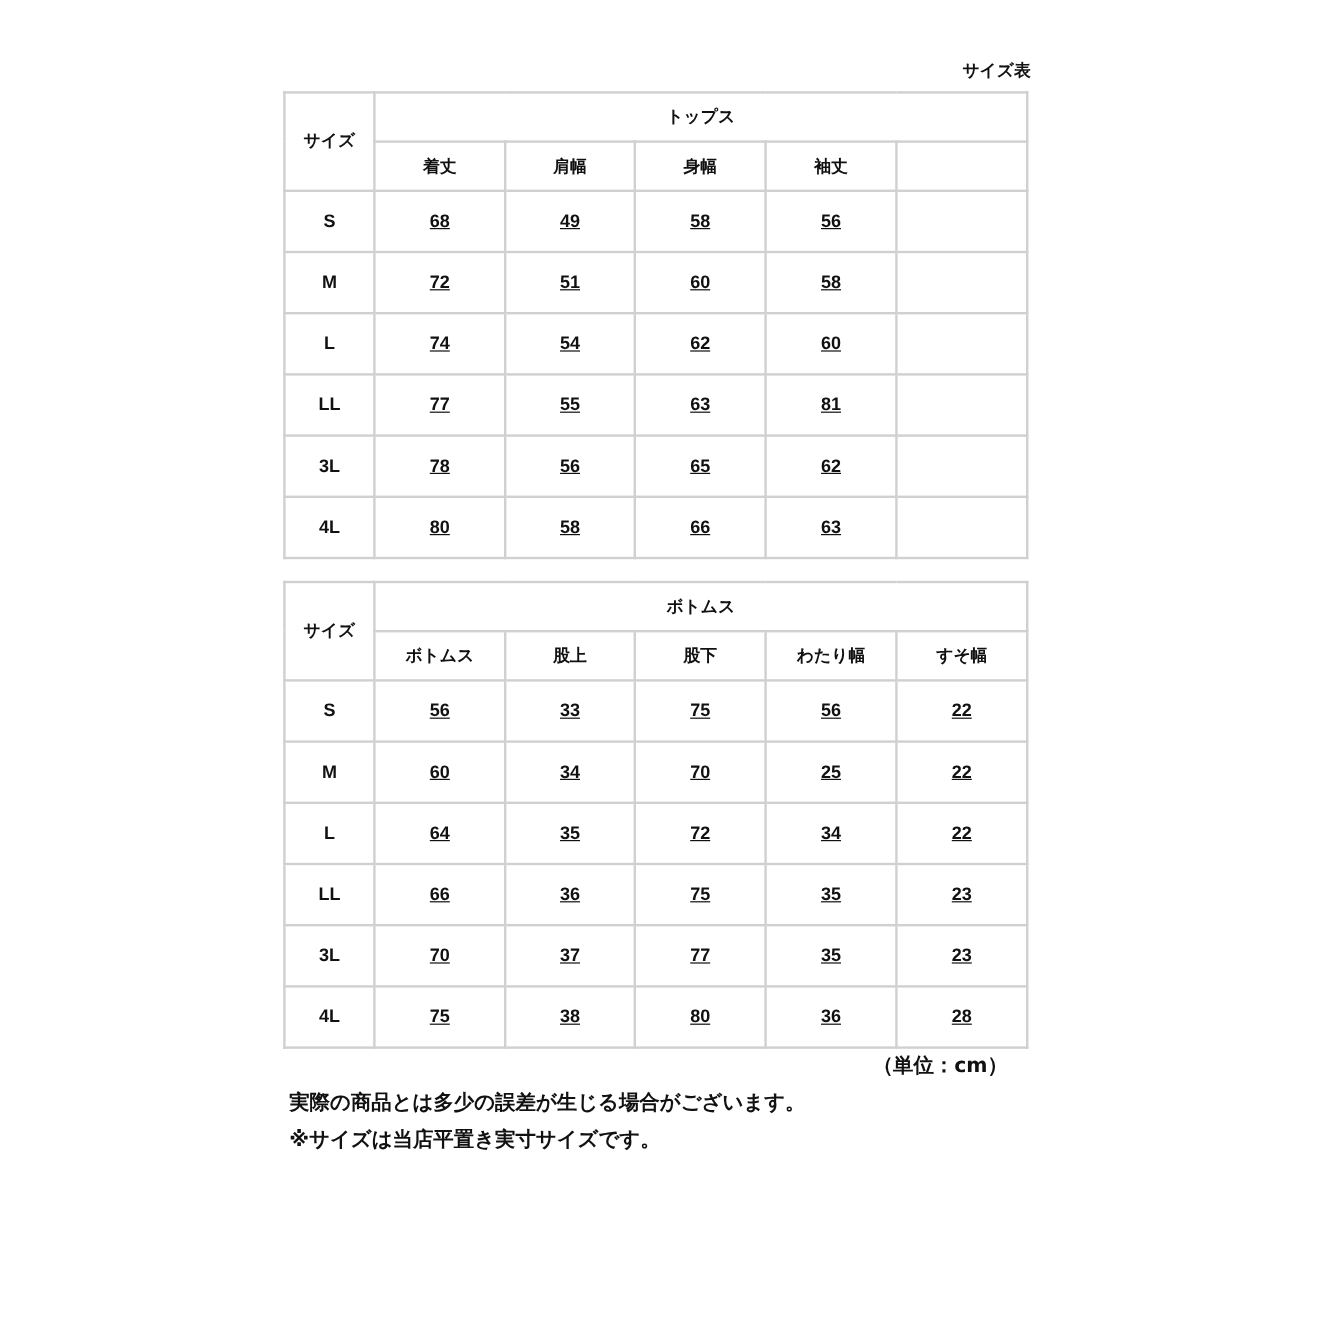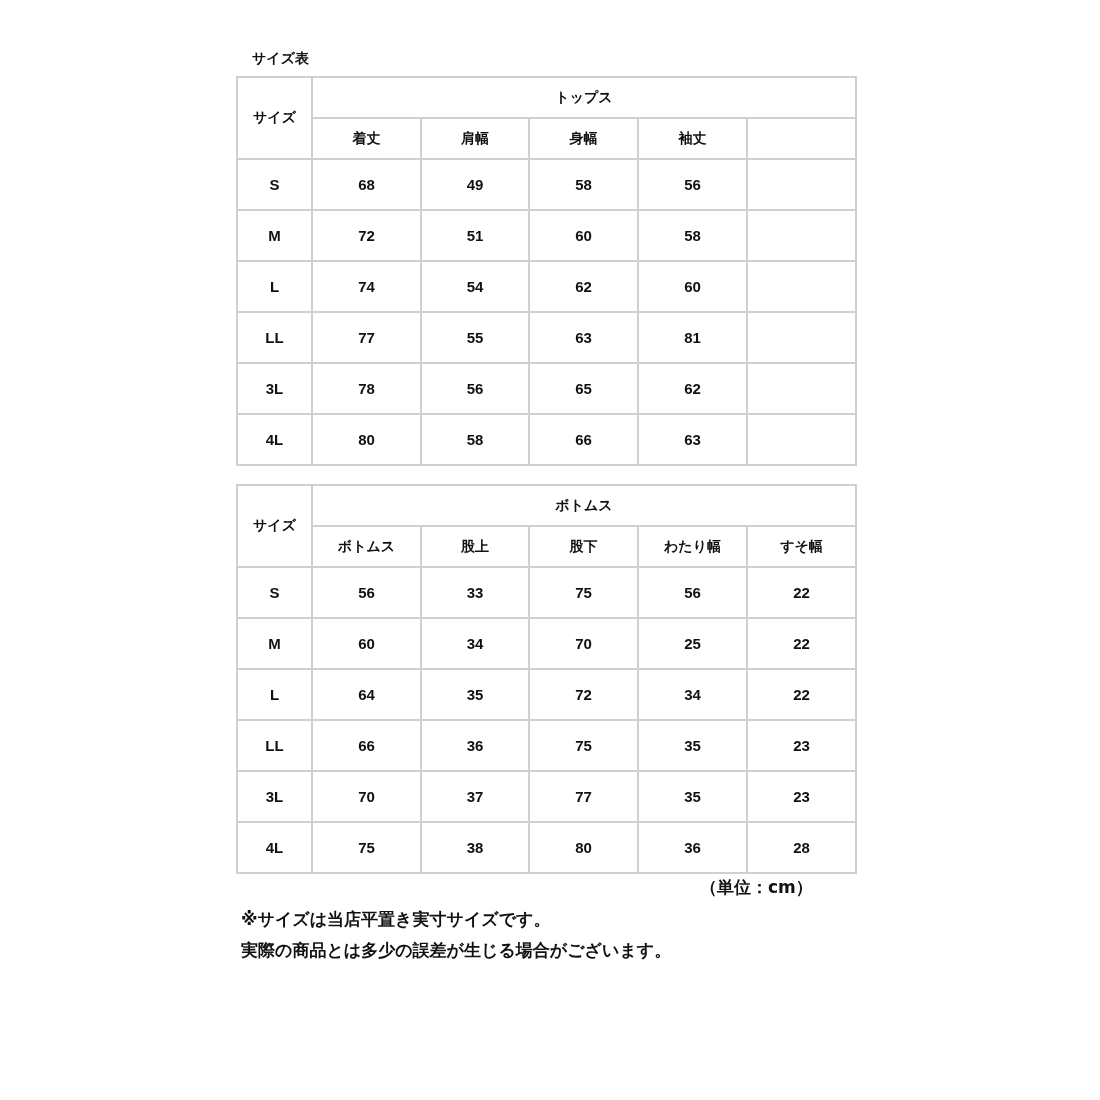"サイズ表" .title { left: 252px -> 241px; text-align: left -> right }
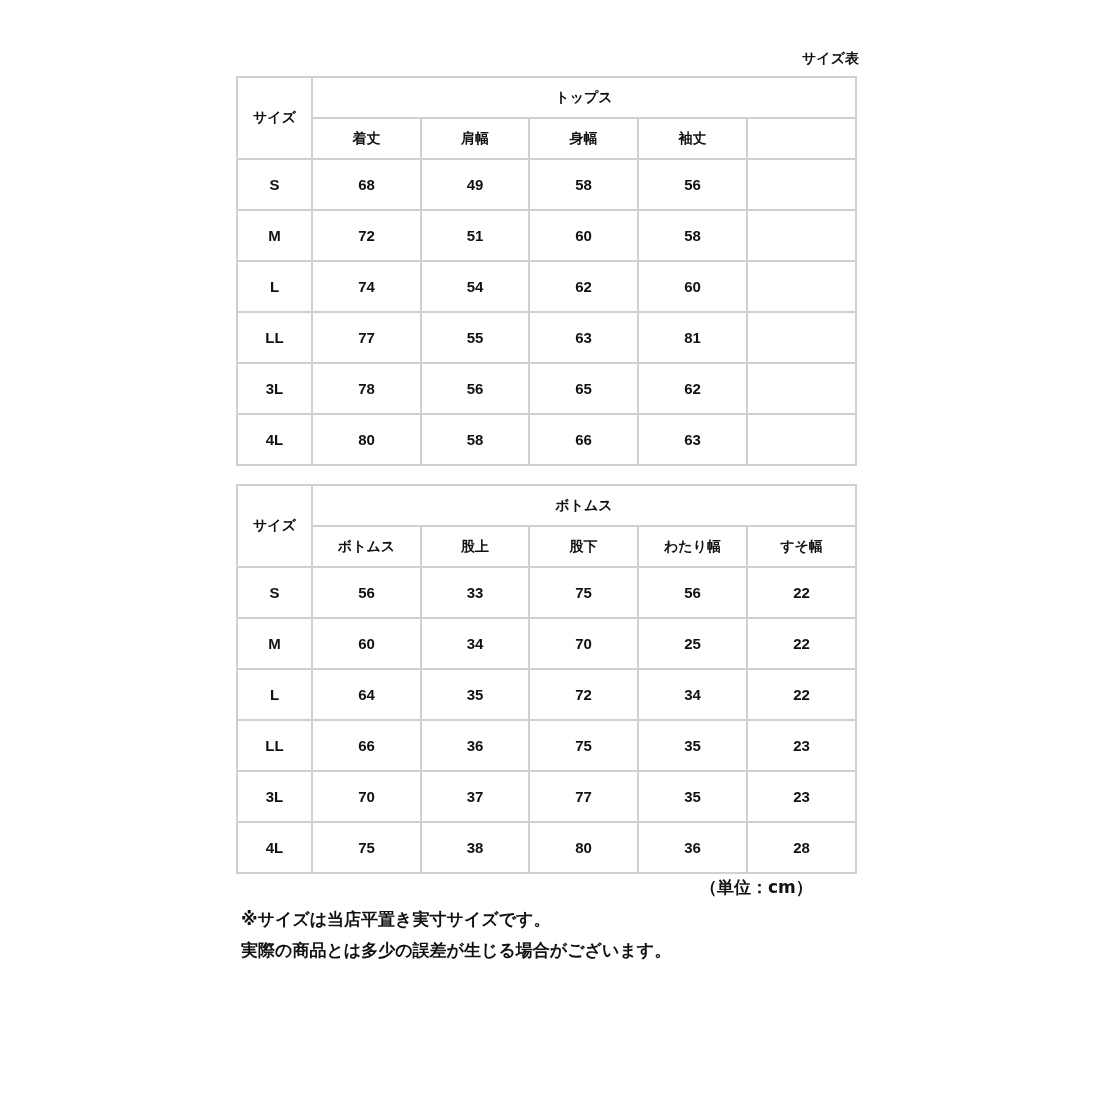"68" td.num { text-decoration: none -> underline }
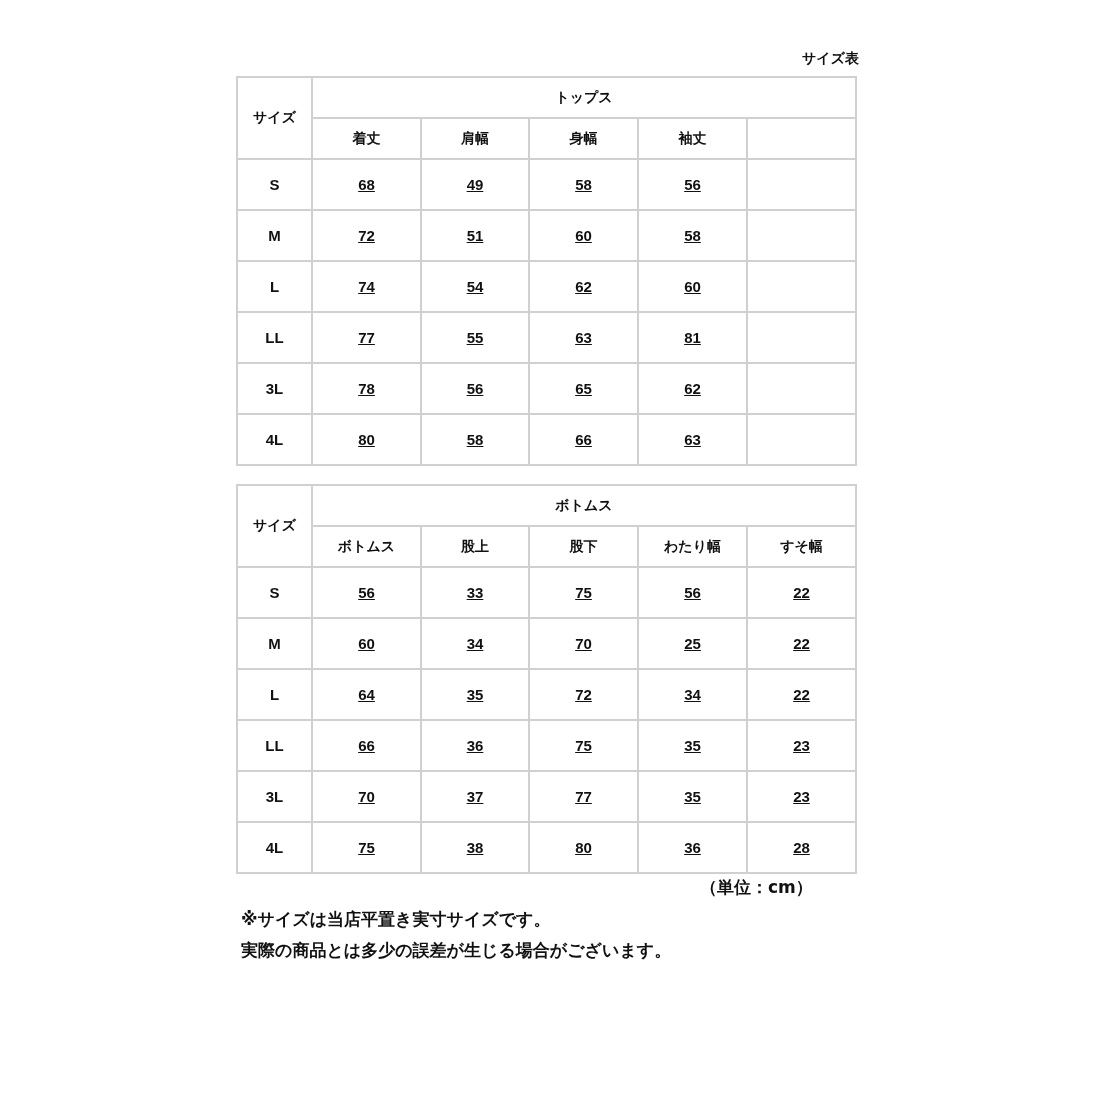"（単位：cm）" .unit { text-align: none -> right }
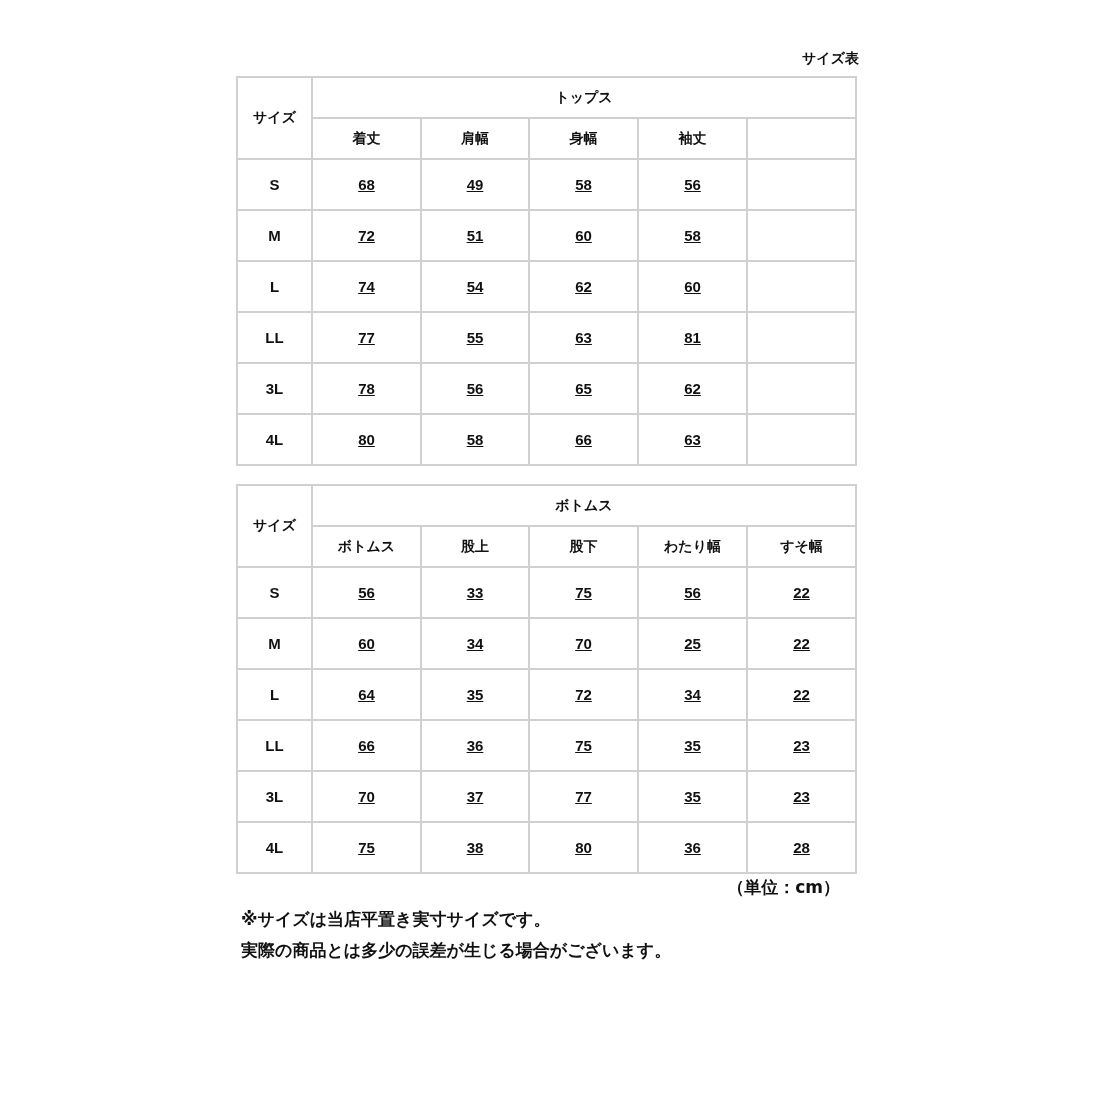"※サイズは当店平置き実寸サイズです。" div { order: before "実際の商品とは多少の誤差が生じる場合がございます。" -> after "実際の商品とは多少の誤差が生じる場合がございます。" }
